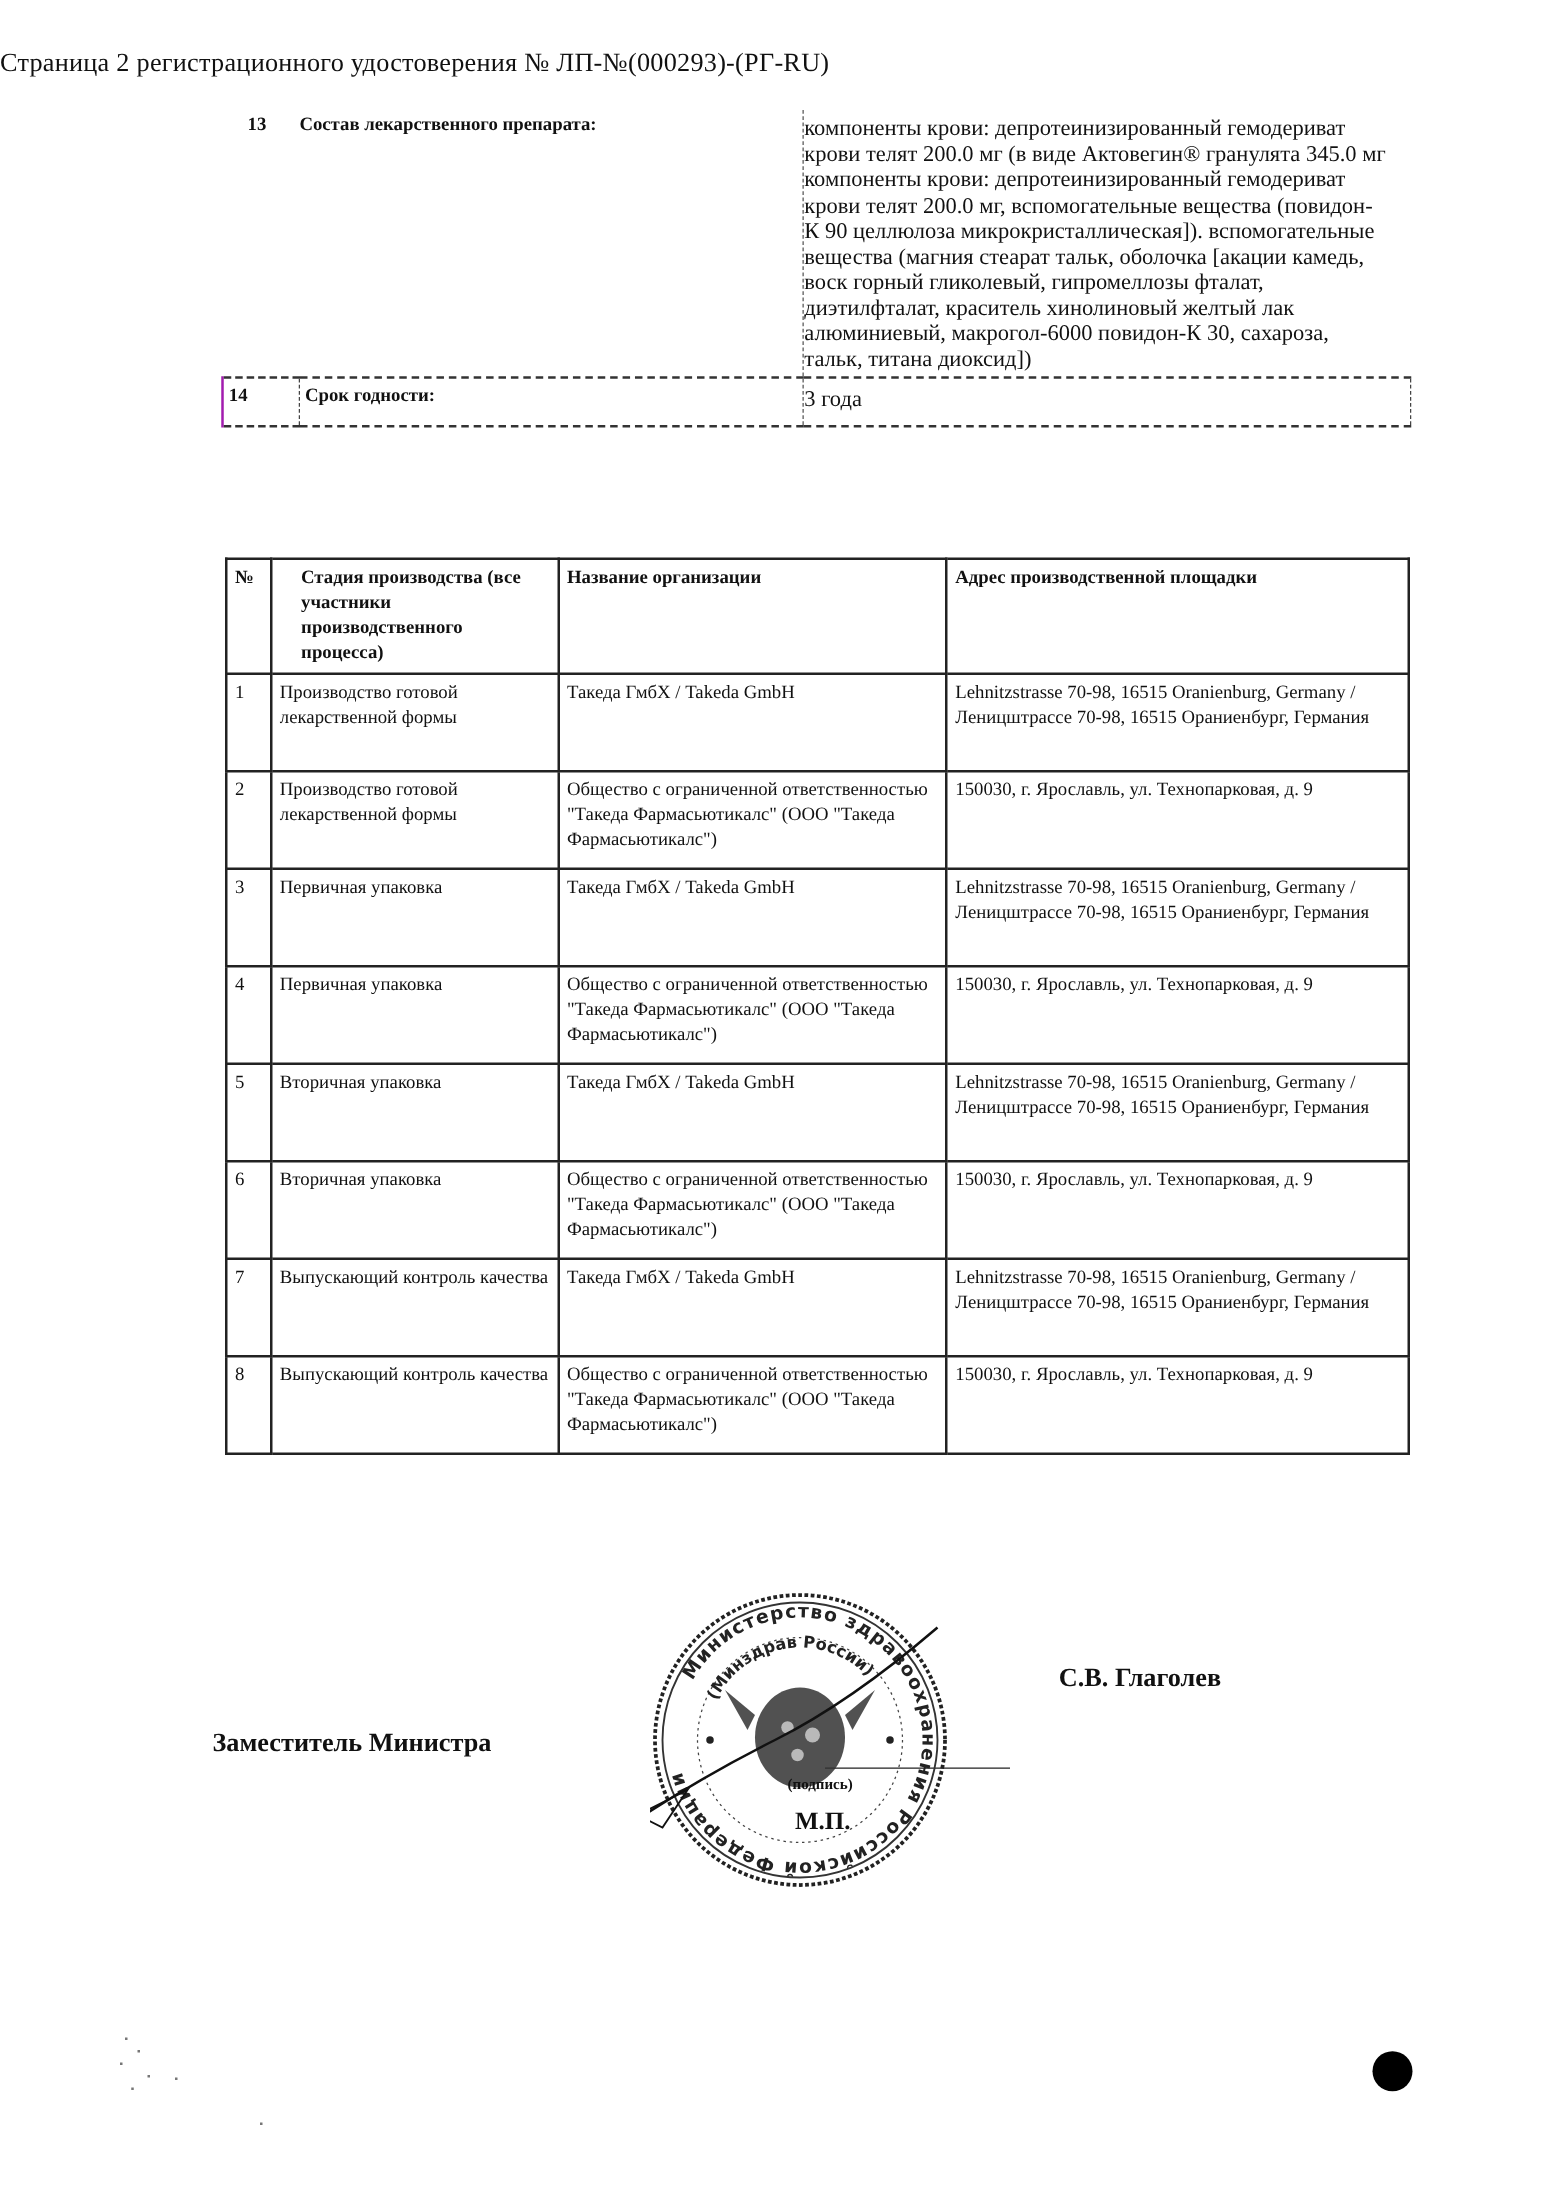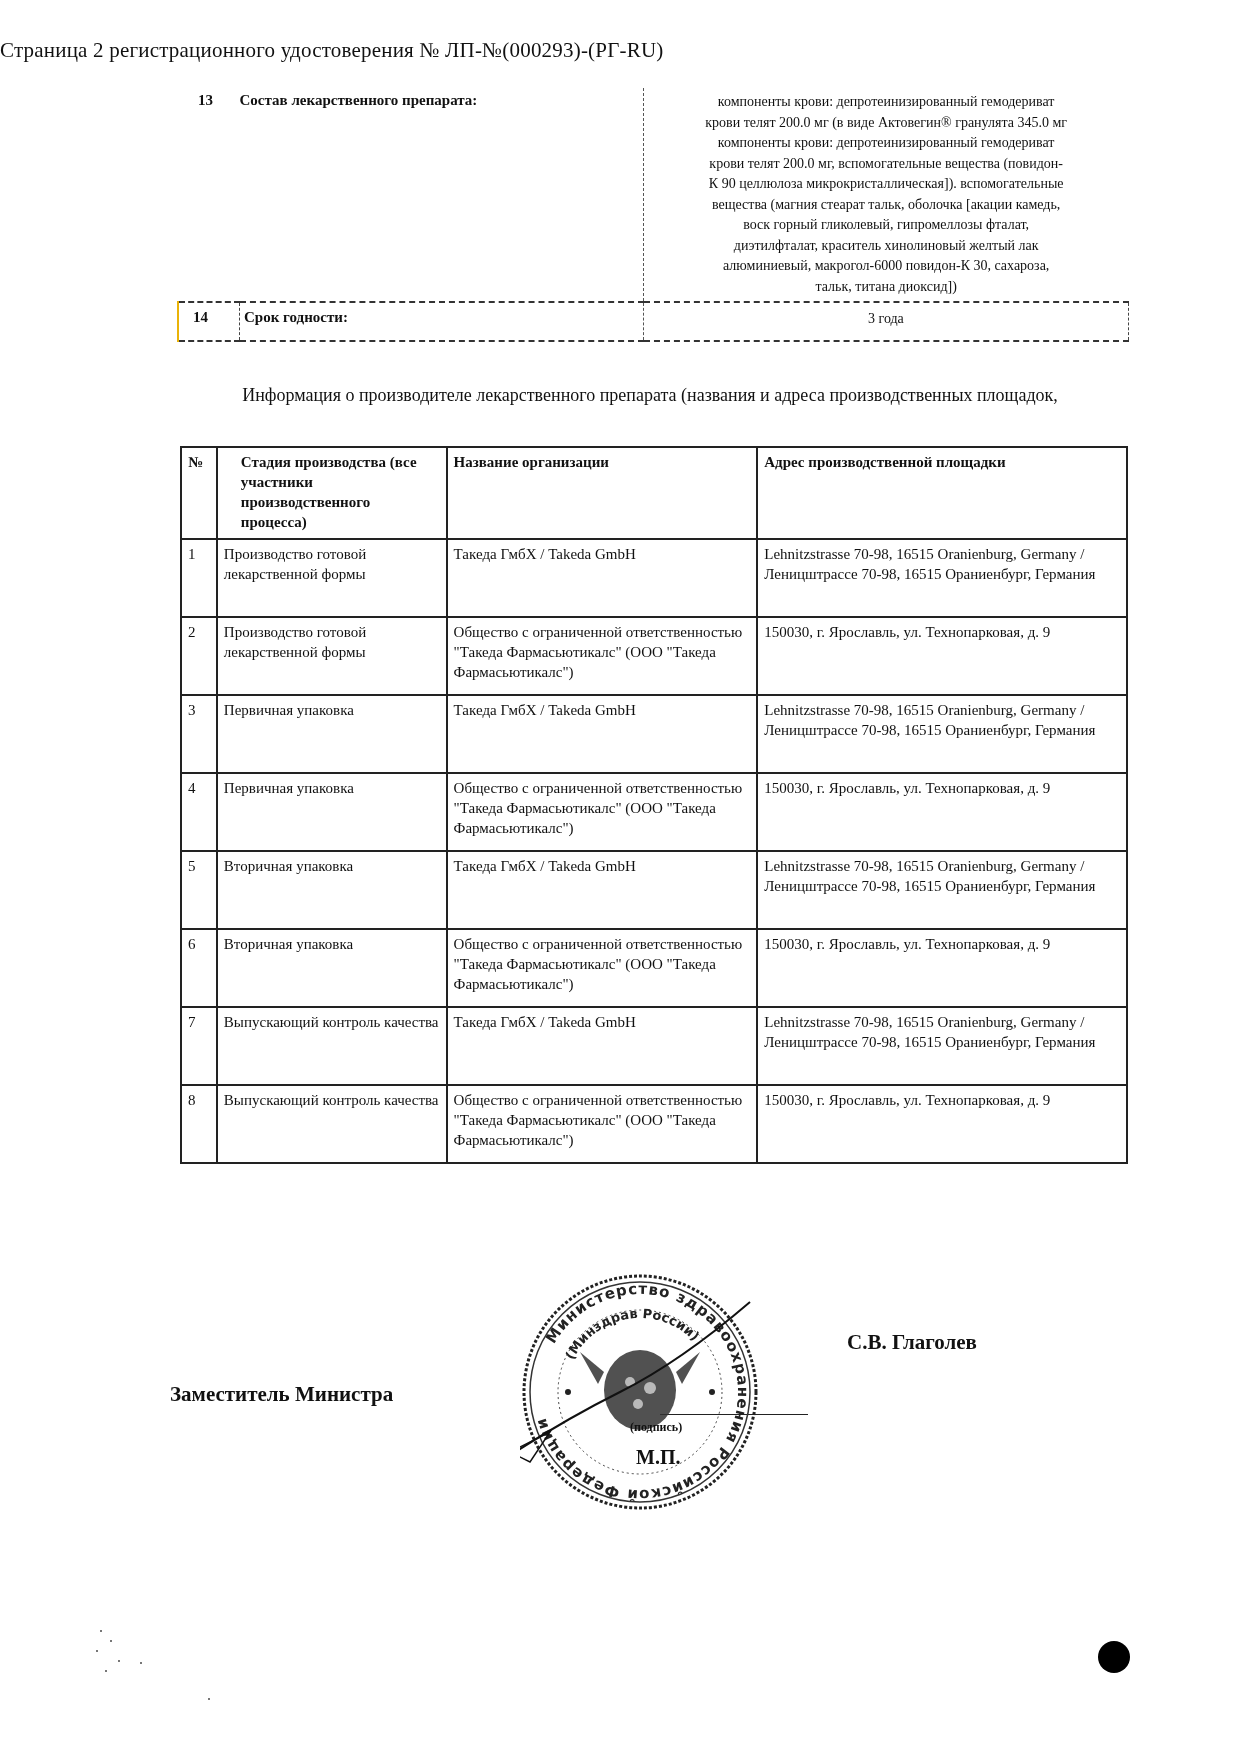"компоненты крови: депротеинизированный" .top-table .value { font-size: 14px -> 18px; text-align: center -> none }
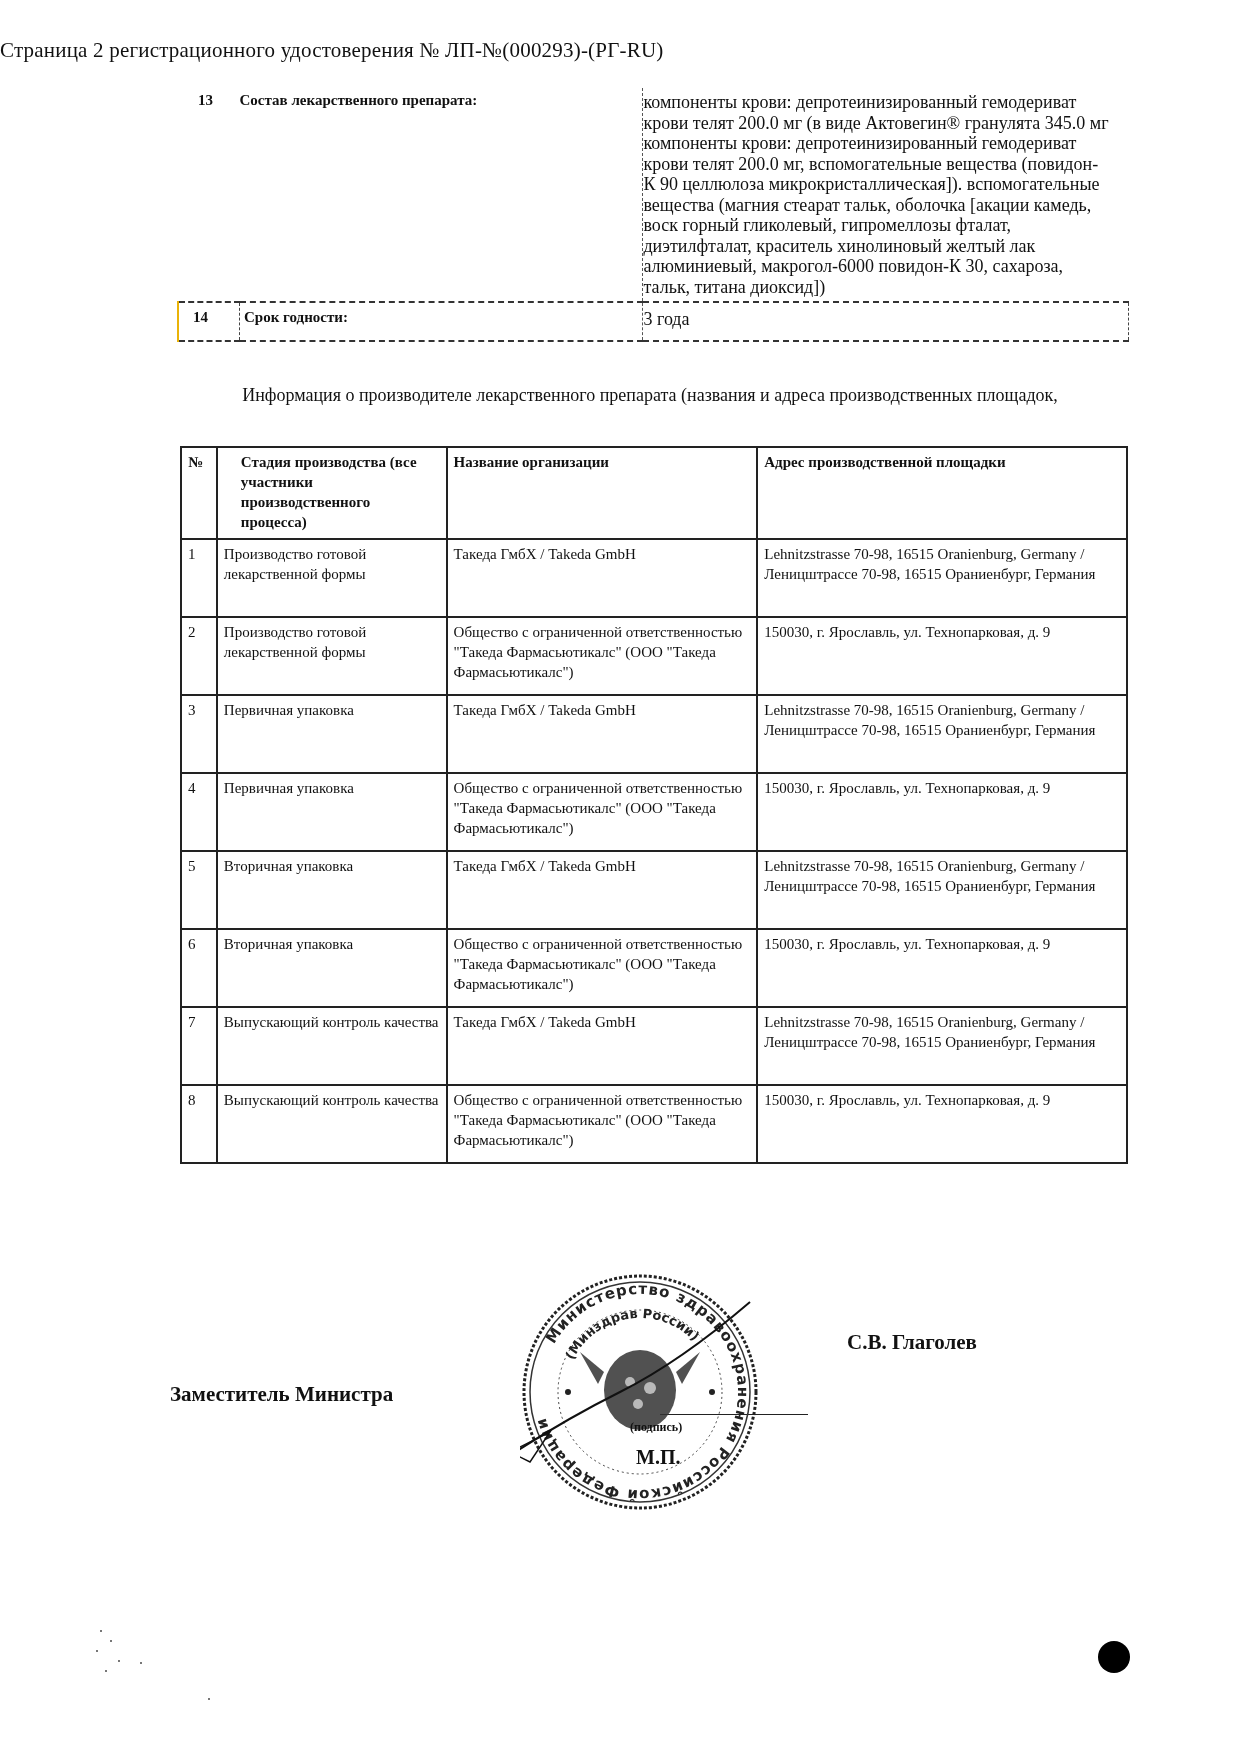"14" .top-table tr.row14 td.num { border-left: 2px solid #eab308 -> 2px solid #a21caf; padding-left: 14px -> 4px }
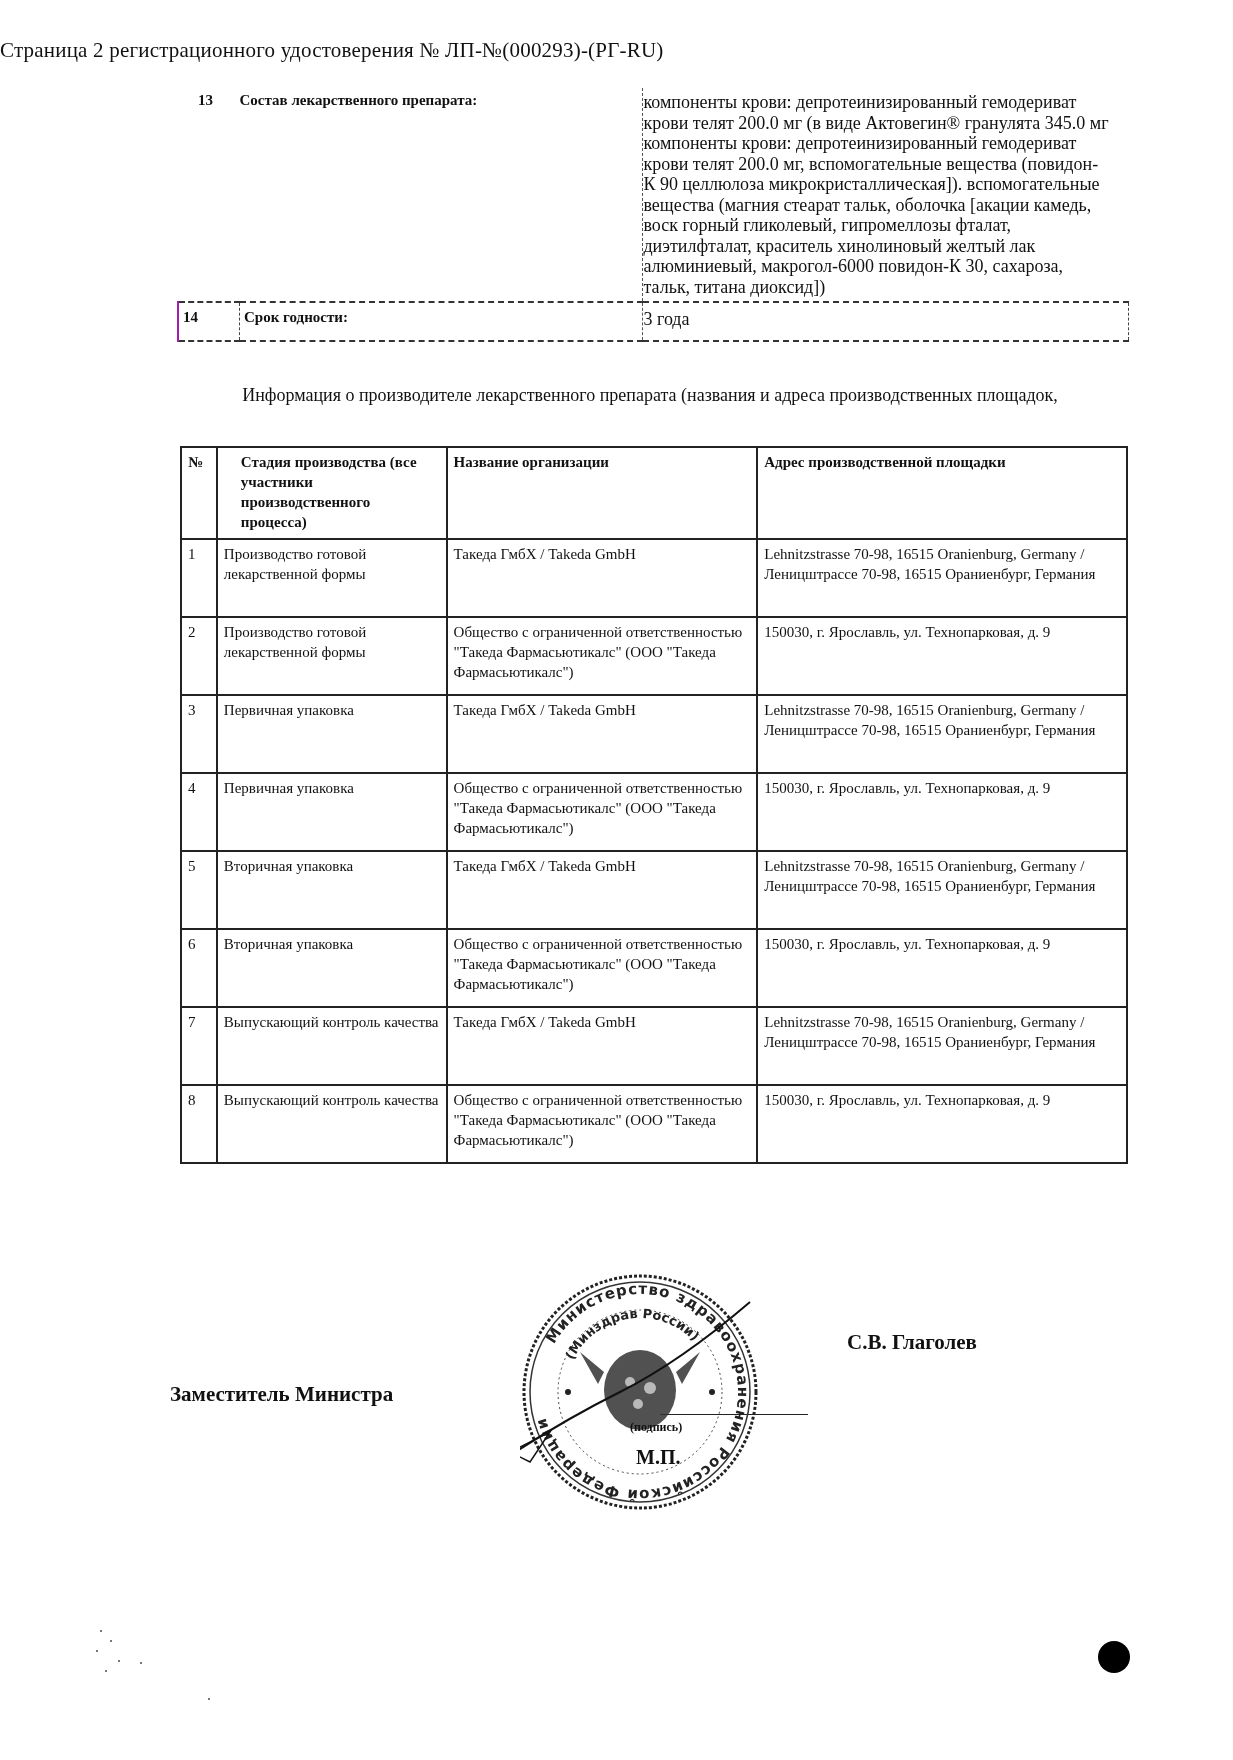"Информация о производителе" div { html: <div>Информация о производителе лекарственного препарата (названия и адреса производственных площадок,</div> -> none }
